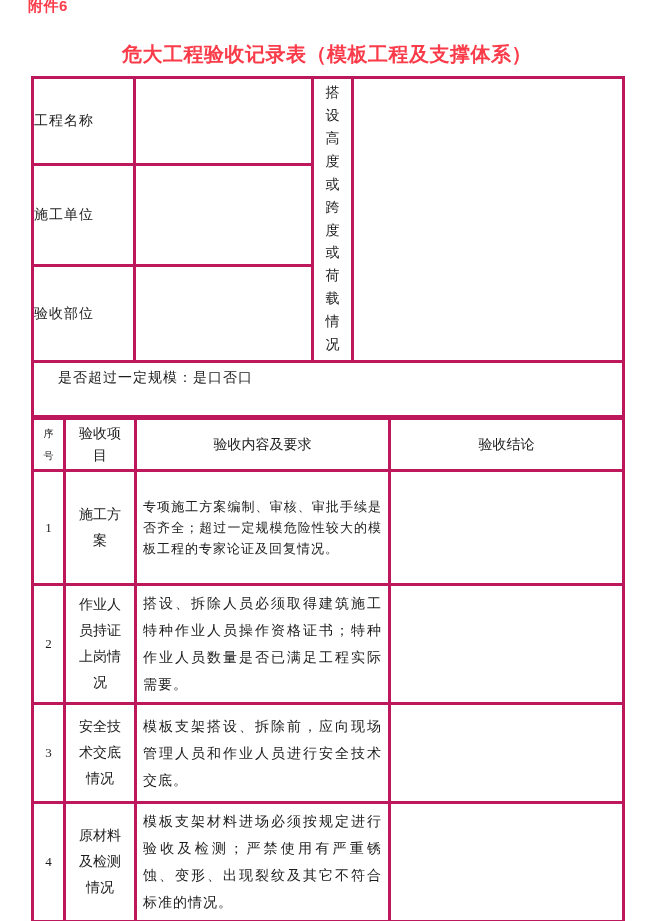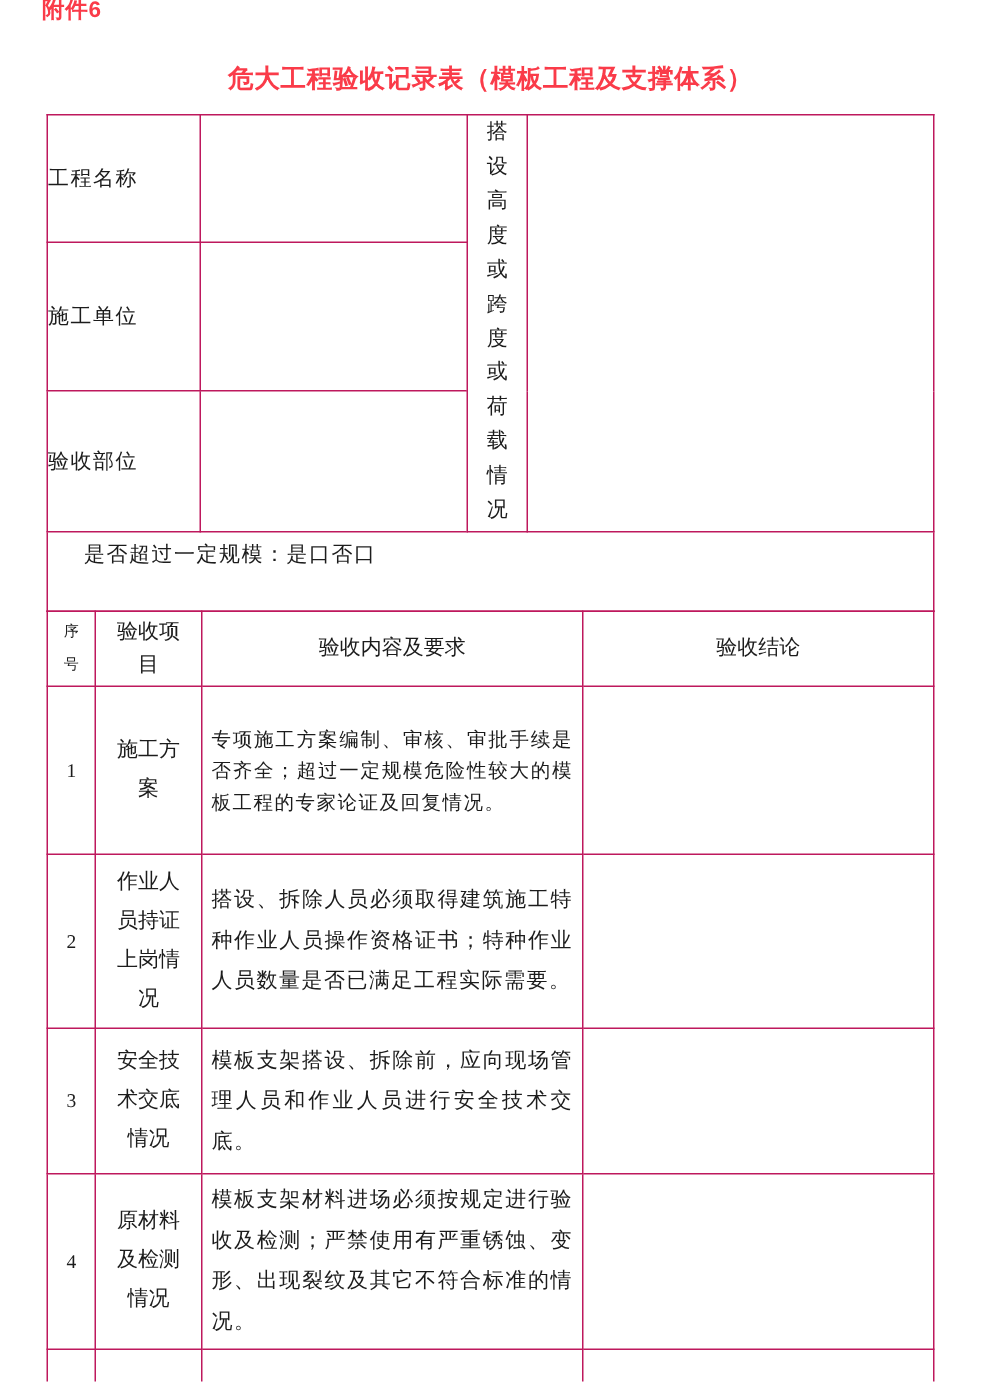"危大工程验收记录表（模板工程及支撑体系）" .title { font-size: 17px -> 20px }
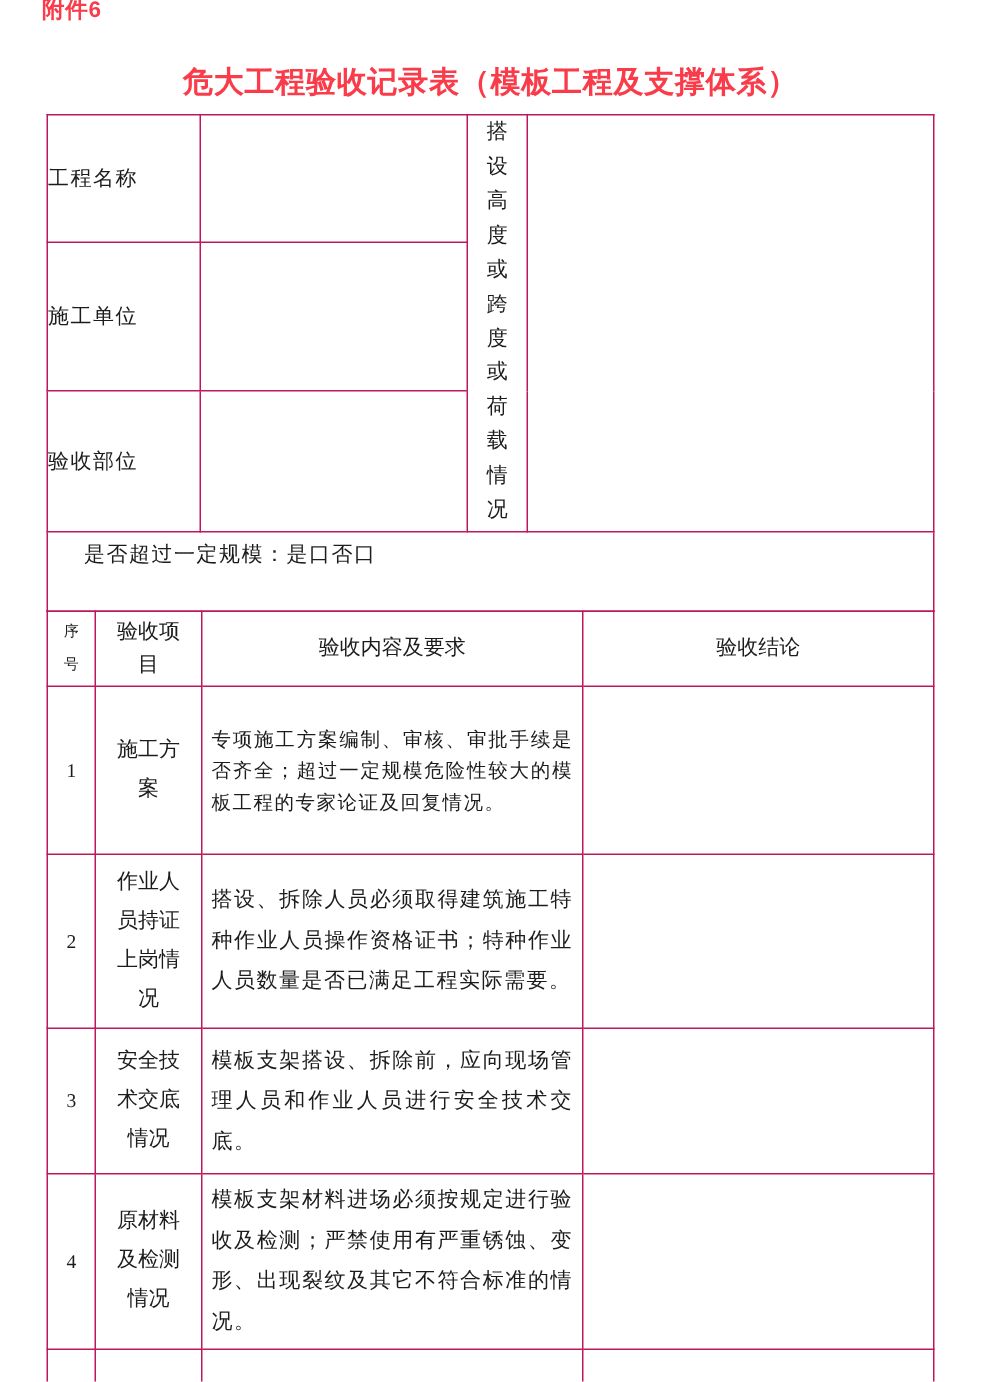"搭设高度或跨度或荷载情况" td, th { border: 1px solid #be185d -> 3px solid #be185d }
